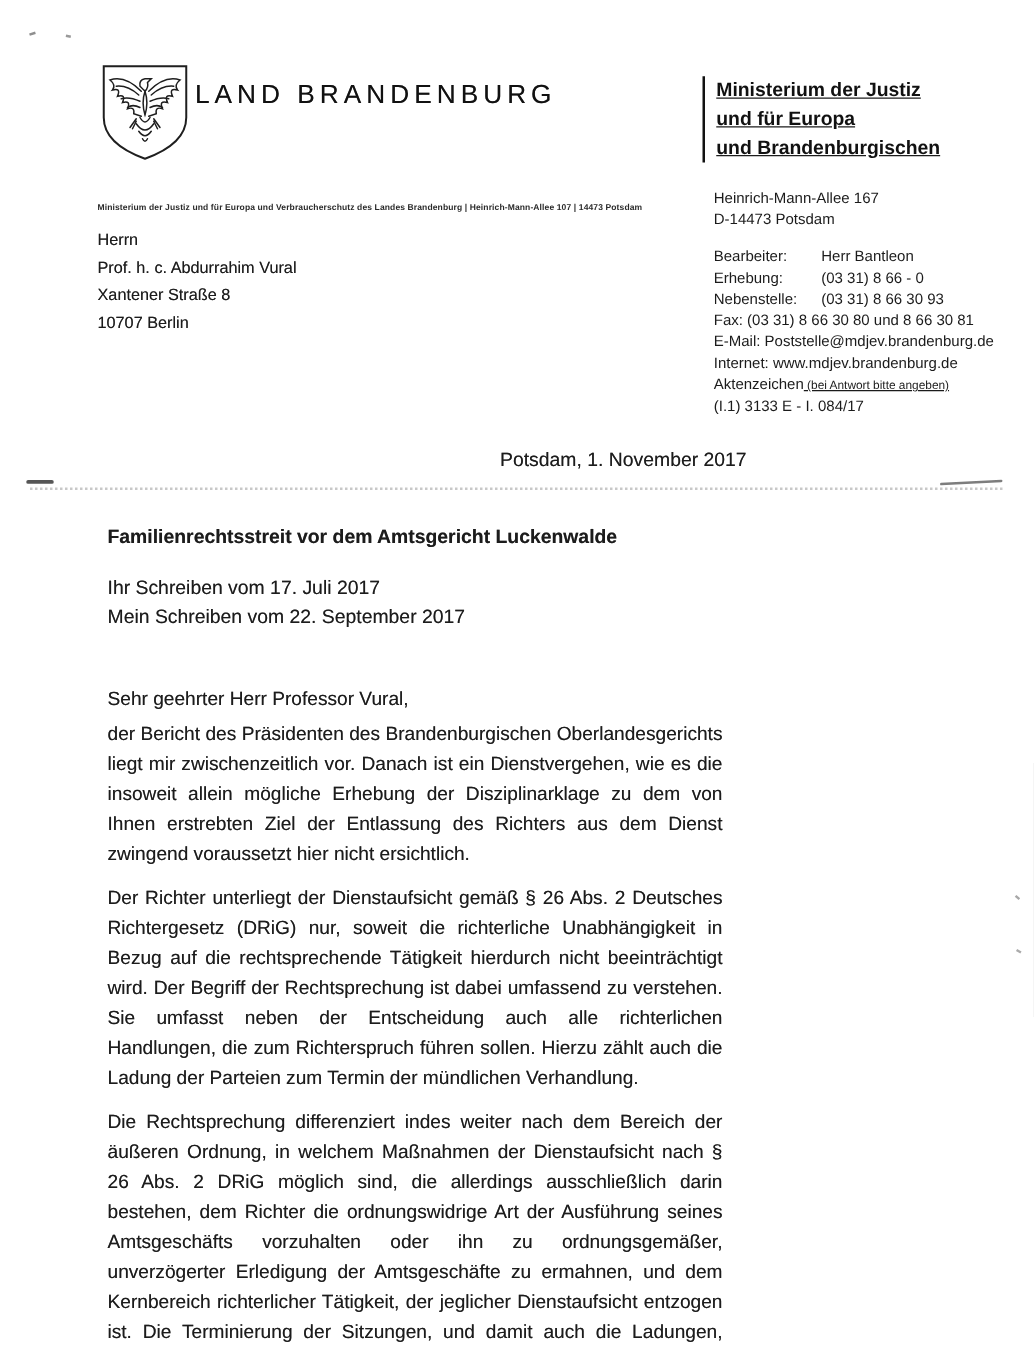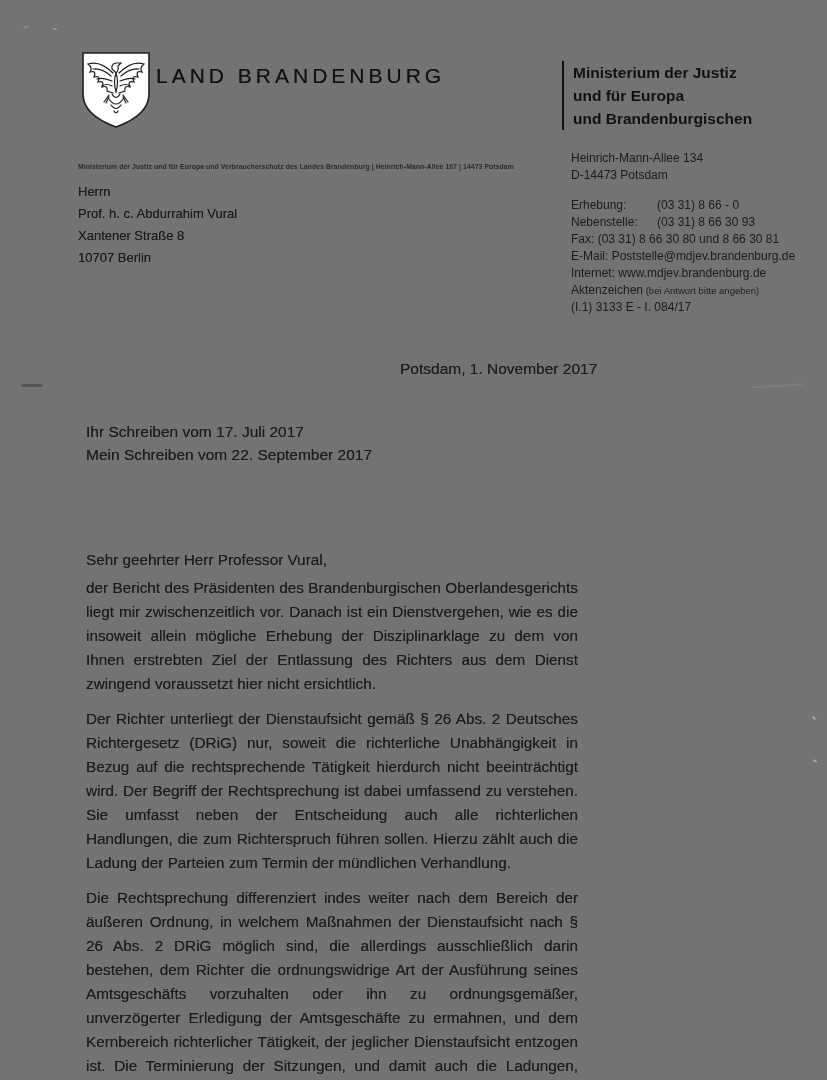"LAND BRANDENBURG" .page { background: #737373 -> #ffffff }
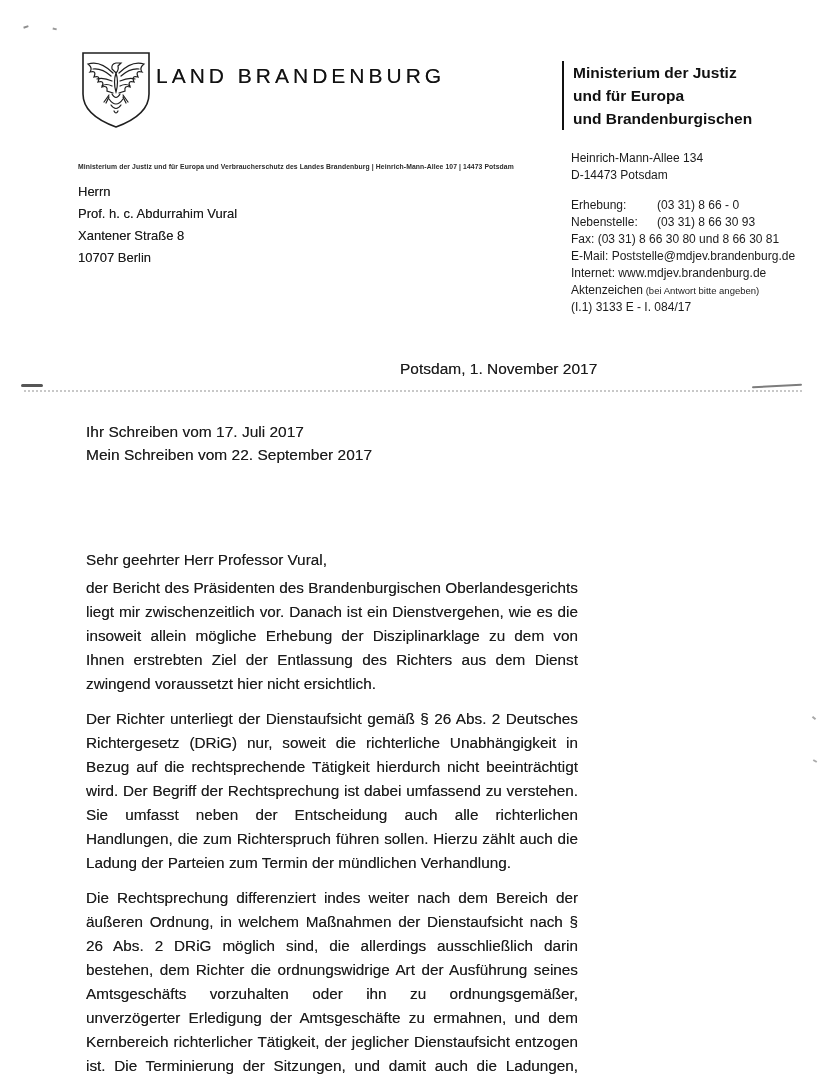"Ministerium der Justiz" .ministry { text-decoration: none -> underline }
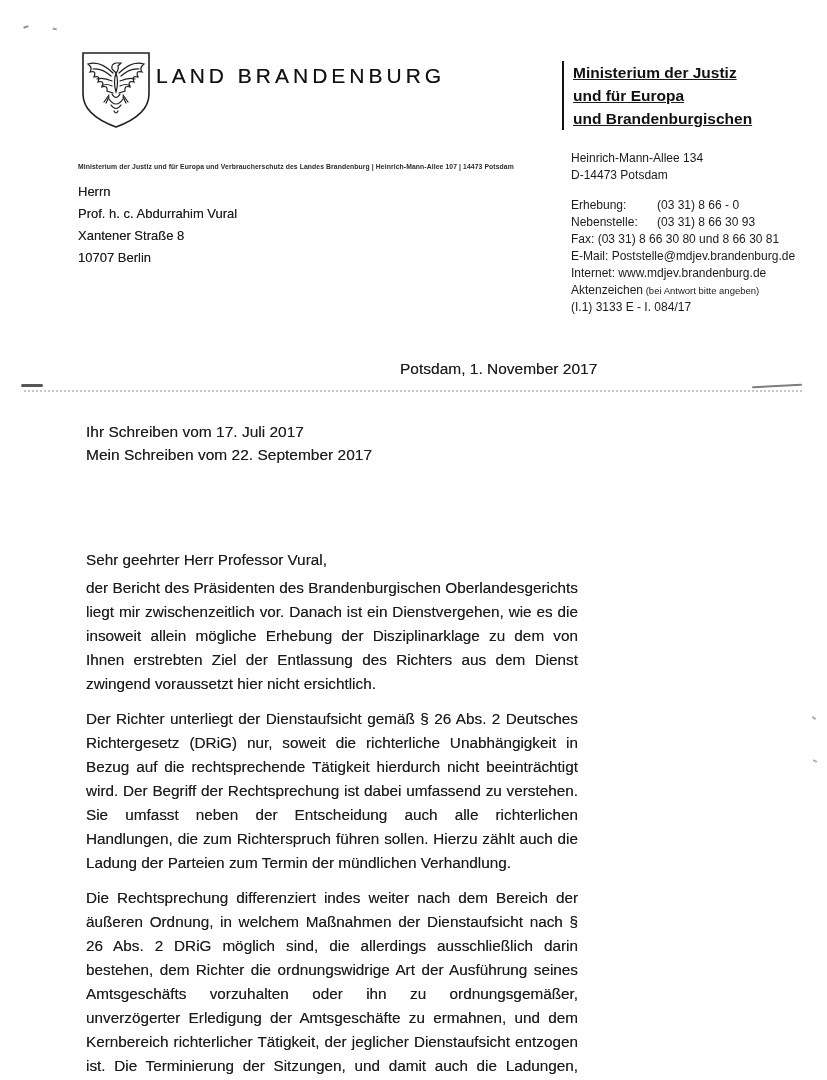"Heinrich-Mann-Allee 134" div { text: 134 -> 167 }
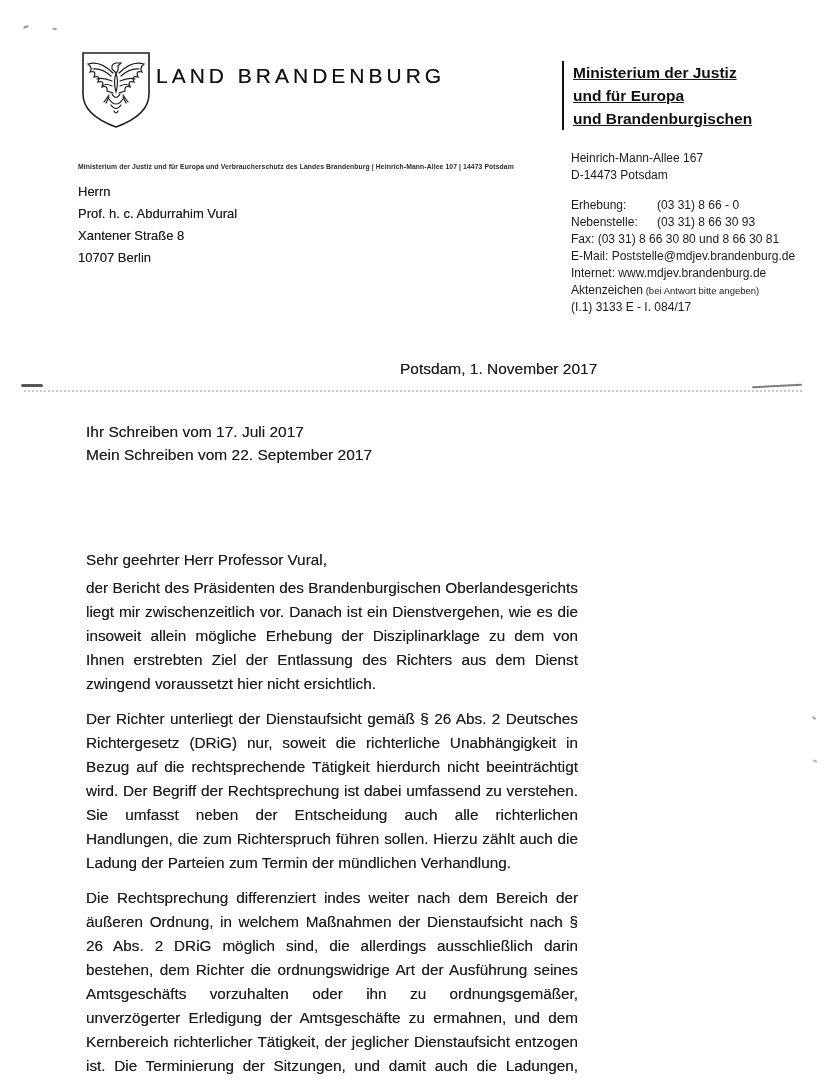"Bearbeiter:" div.row { html: none -> <div> <span>Bearbeiter:</span> <span>Herr Bantleon</span> </div> }
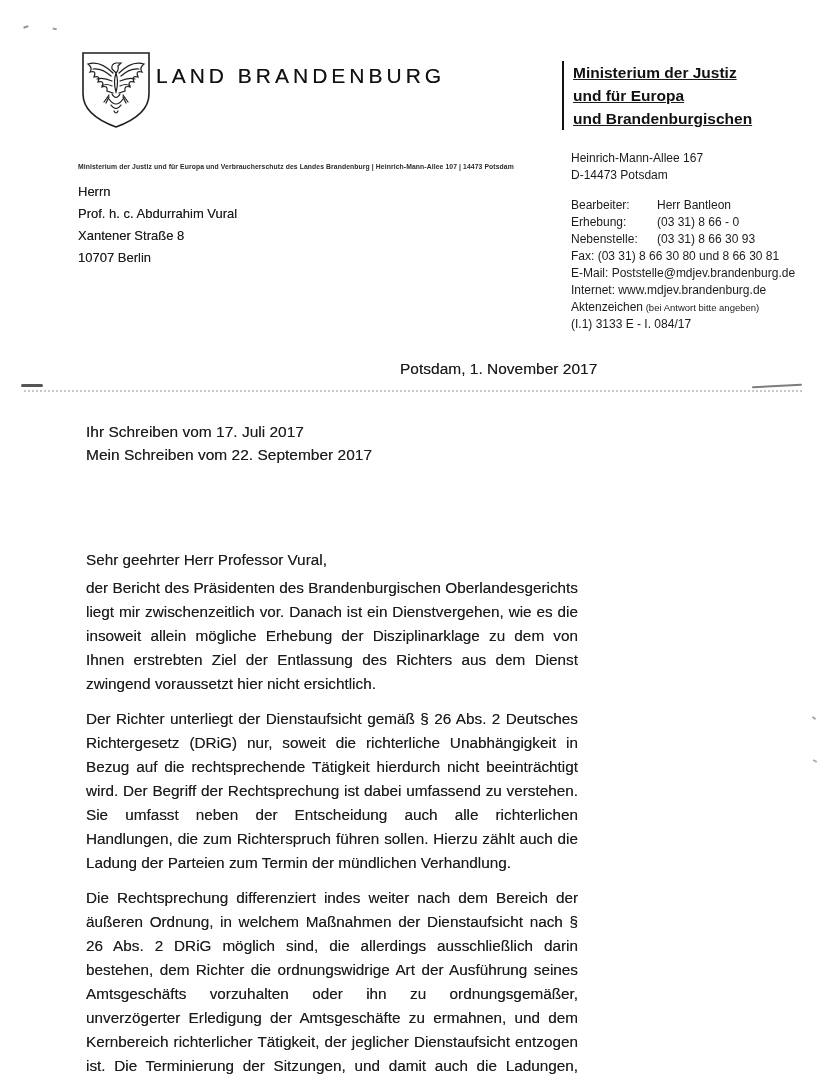"(bei Antwort bitte angeben)" .contact .akz .note { text-decoration: none -> underline }
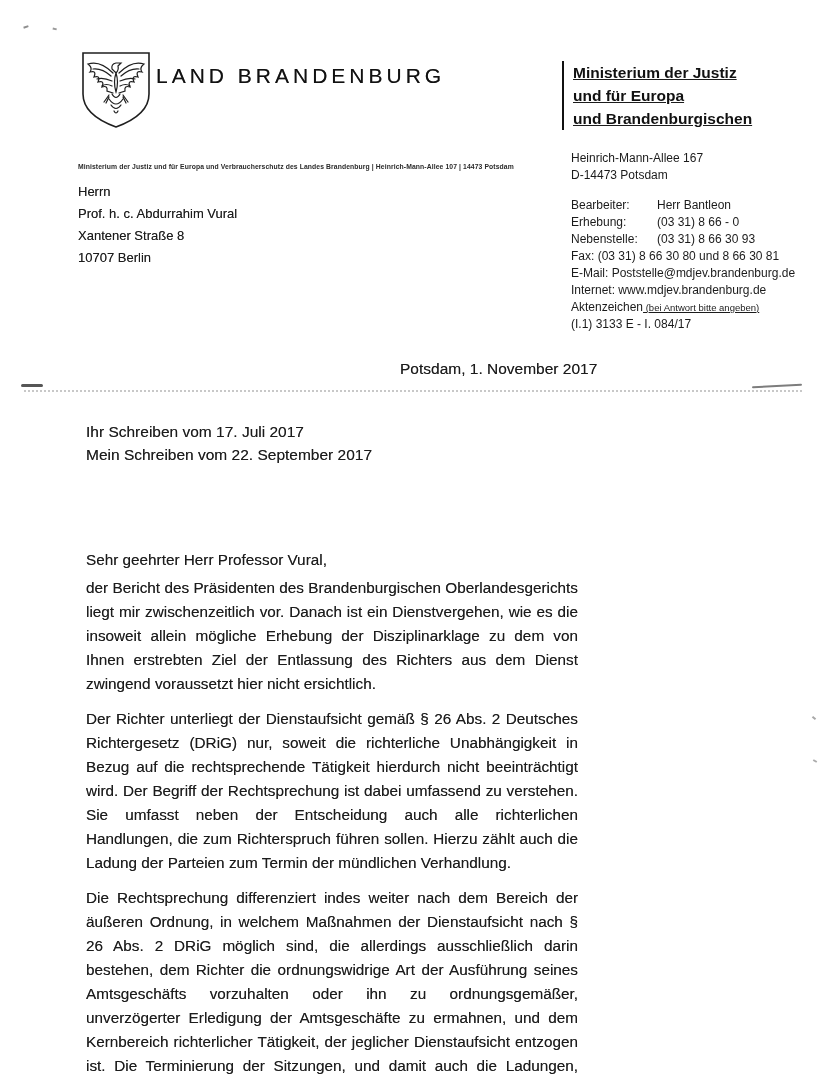"Familienrechtsstreit vor dem Amtsgericht" div.title { html: none -> <div>Familienrechtsstreit vor dem Amtsgericht Luckenwalde</div> }
